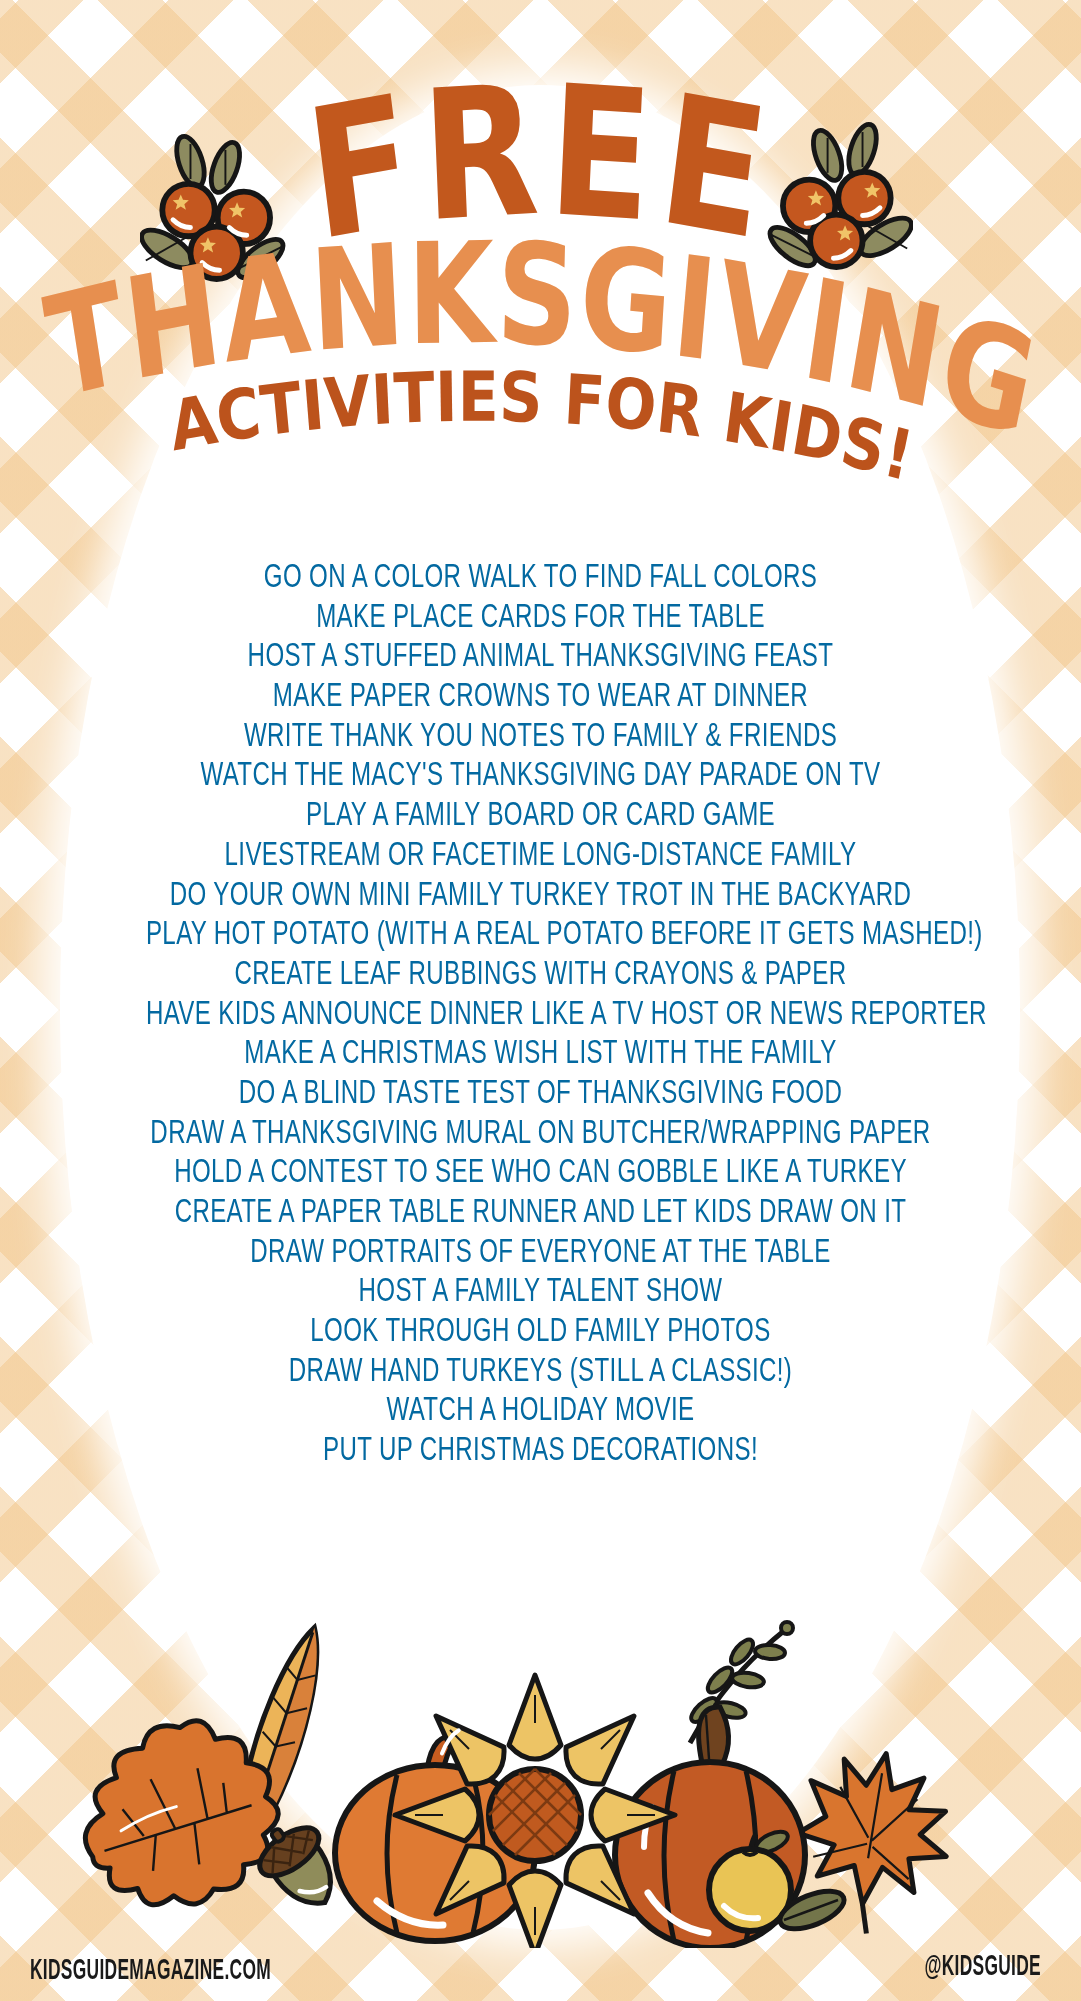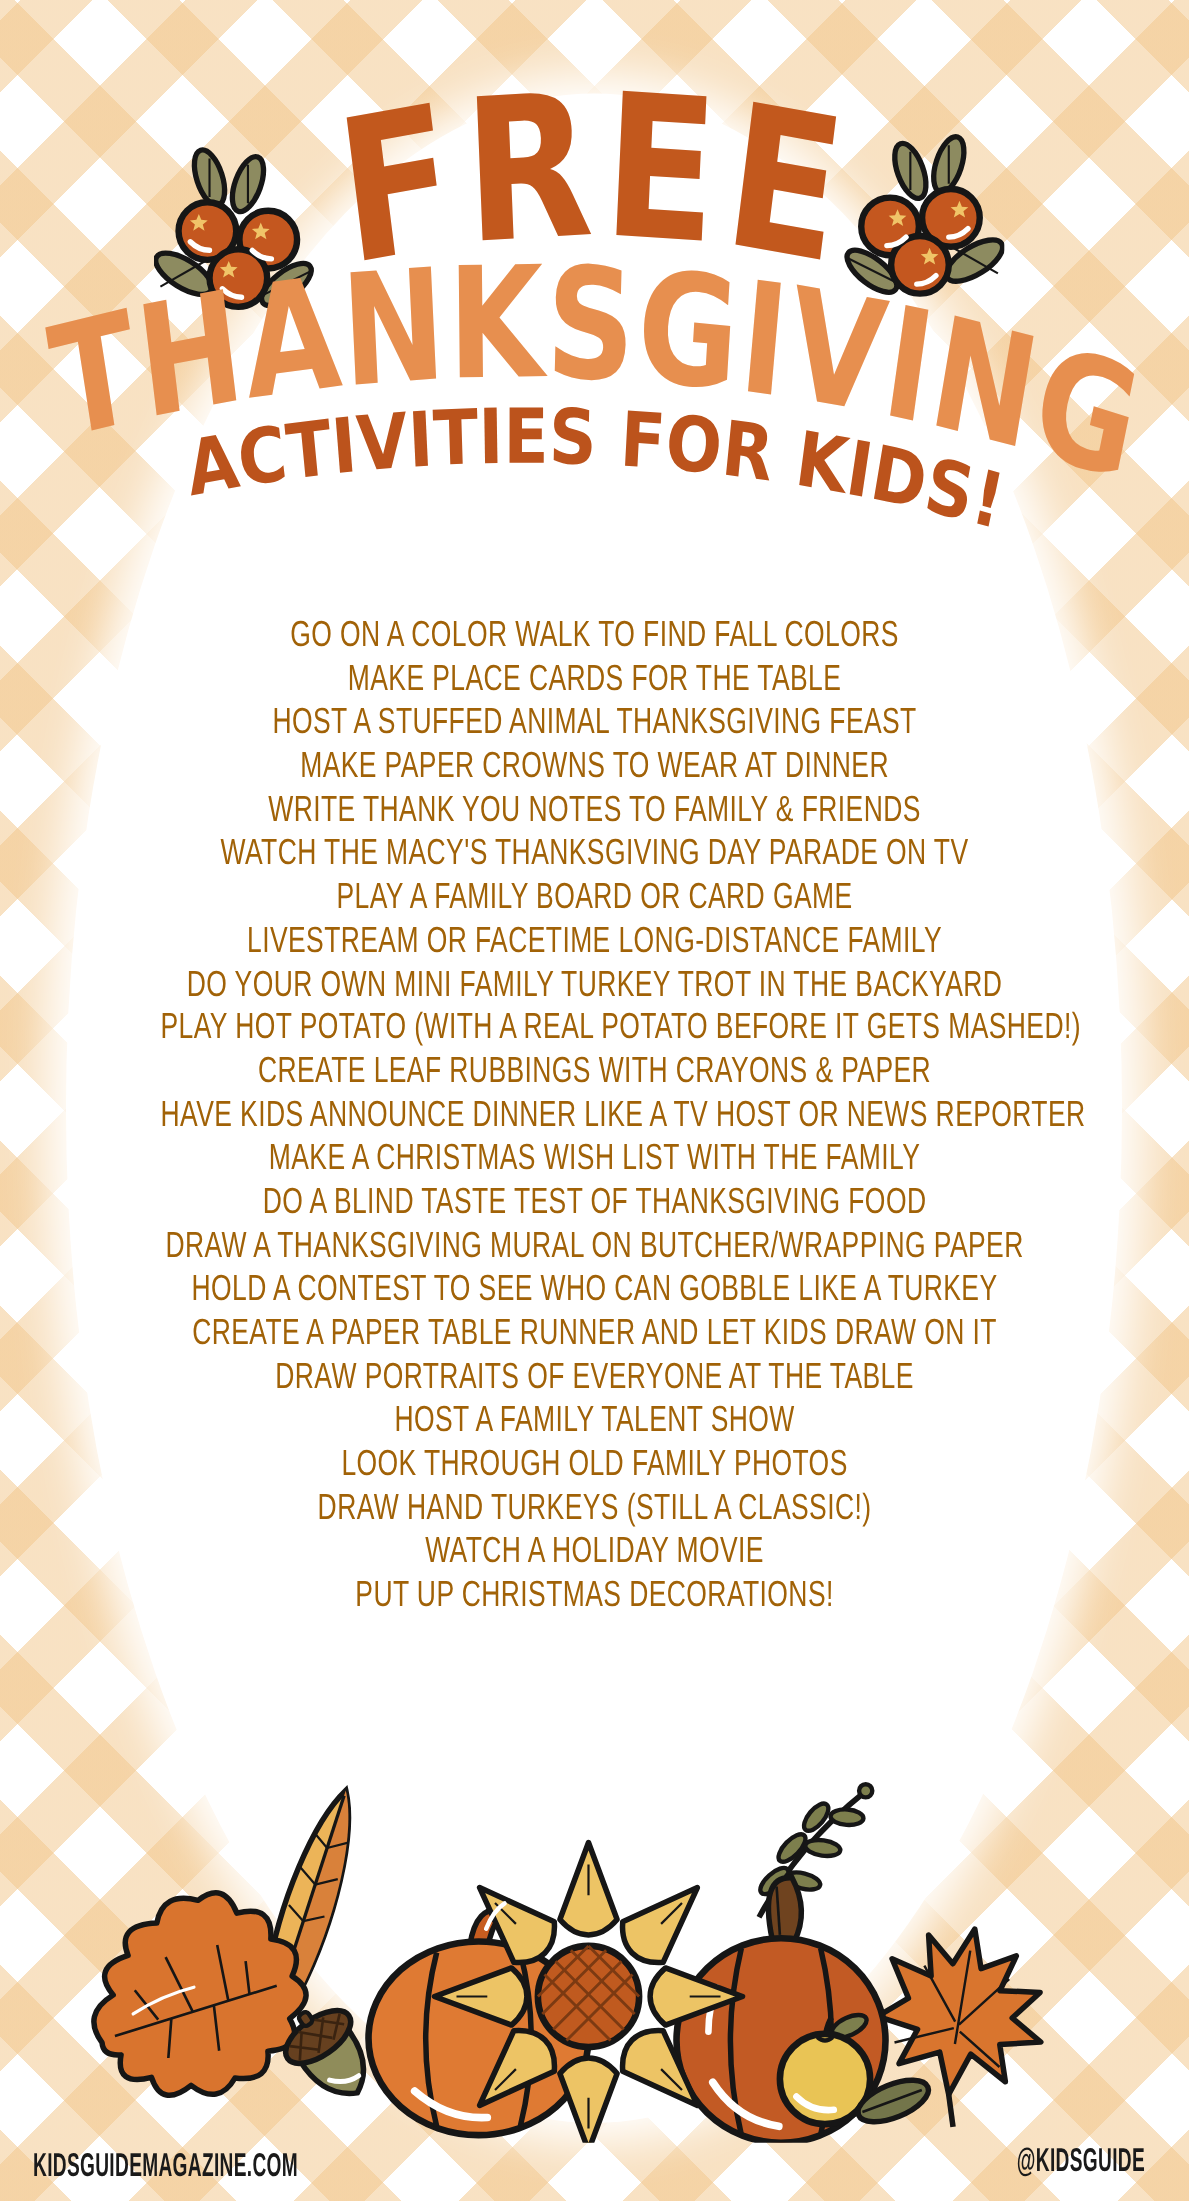"GO ON A COLOR WALK" .activities { color: #a16207 -> #0369a1 }
